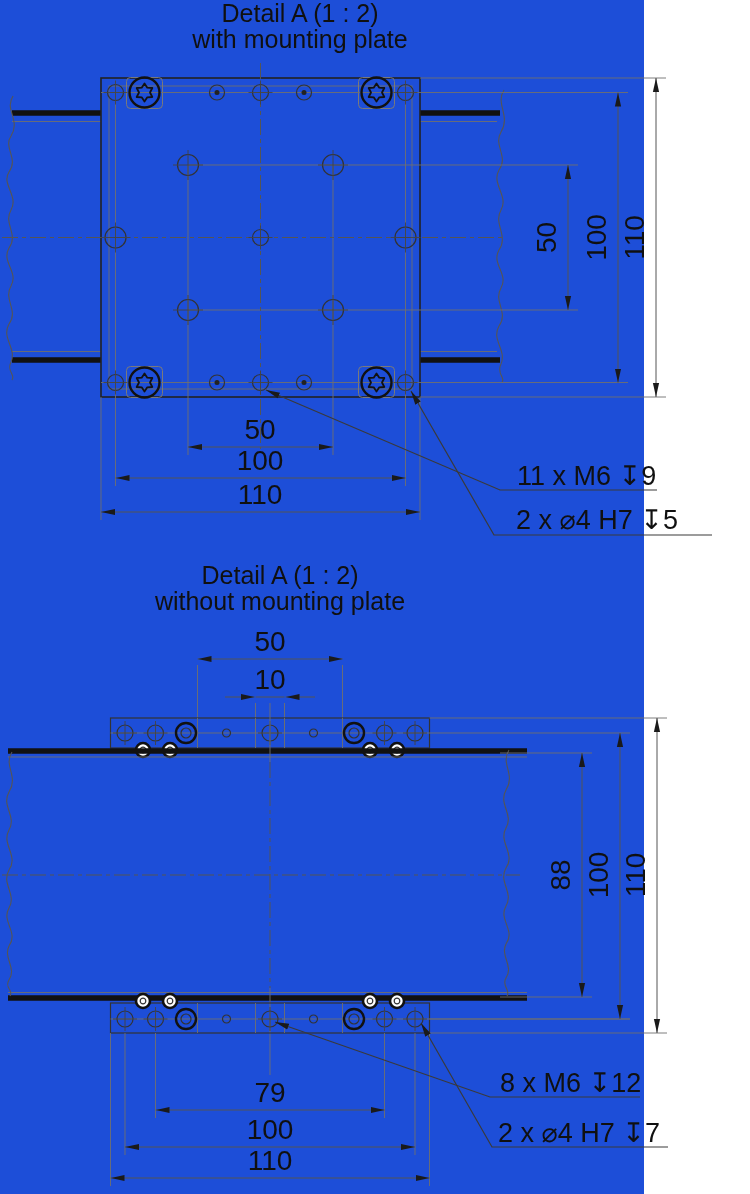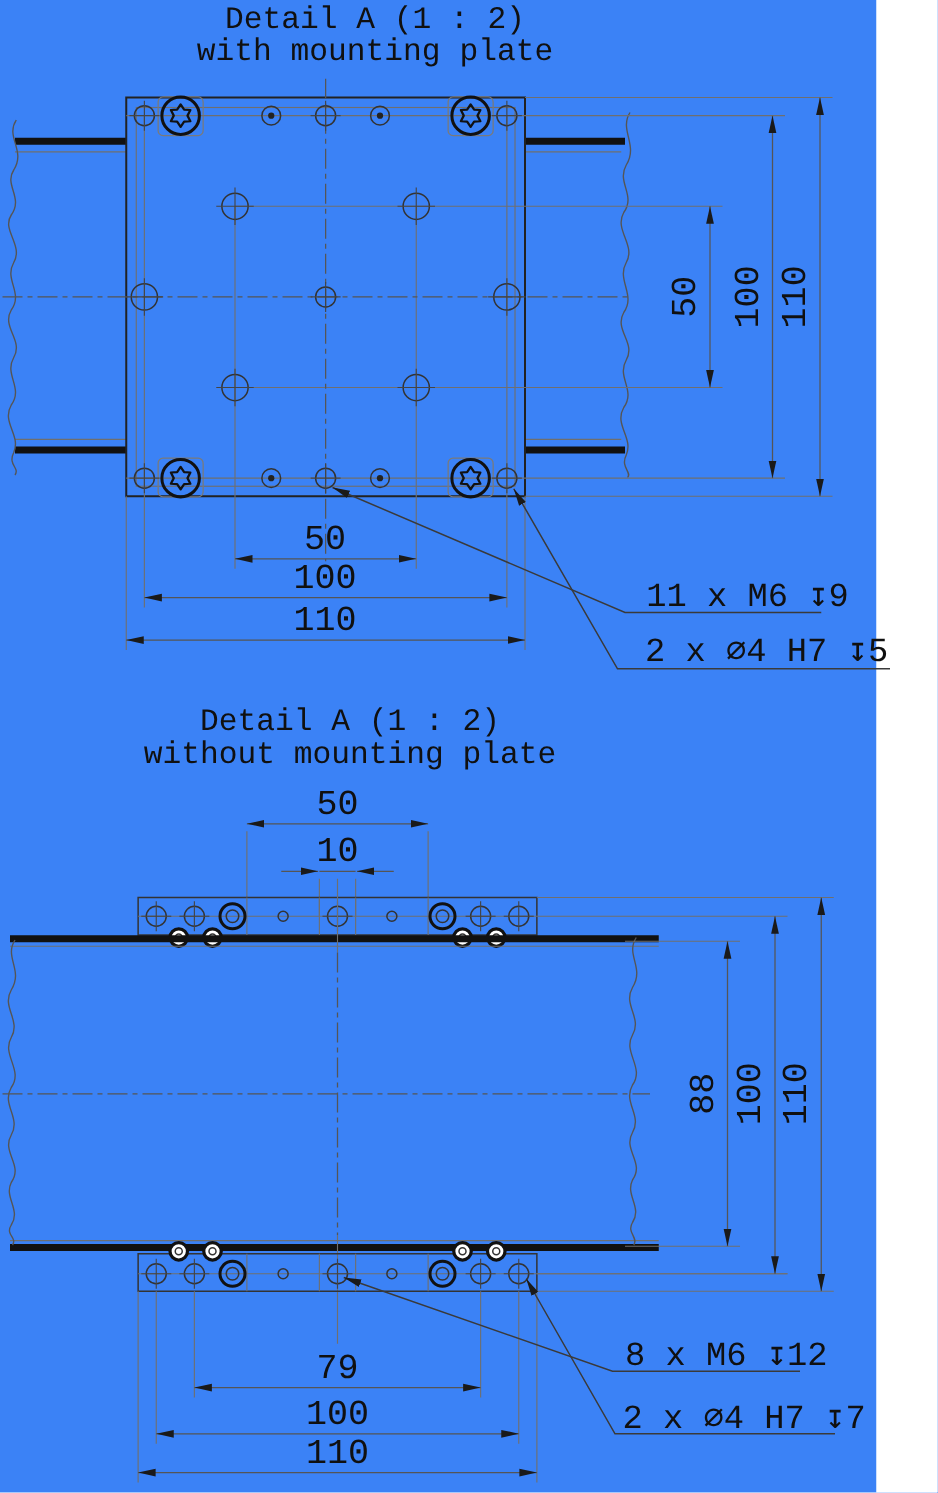"Detail A (1 : 2)" .page { background: #3b82f6 -> #1d4ed8; font-family: Liberation Mono, monospace -> Liberation Sans, sans-serif; width: 701px -> 644px }
